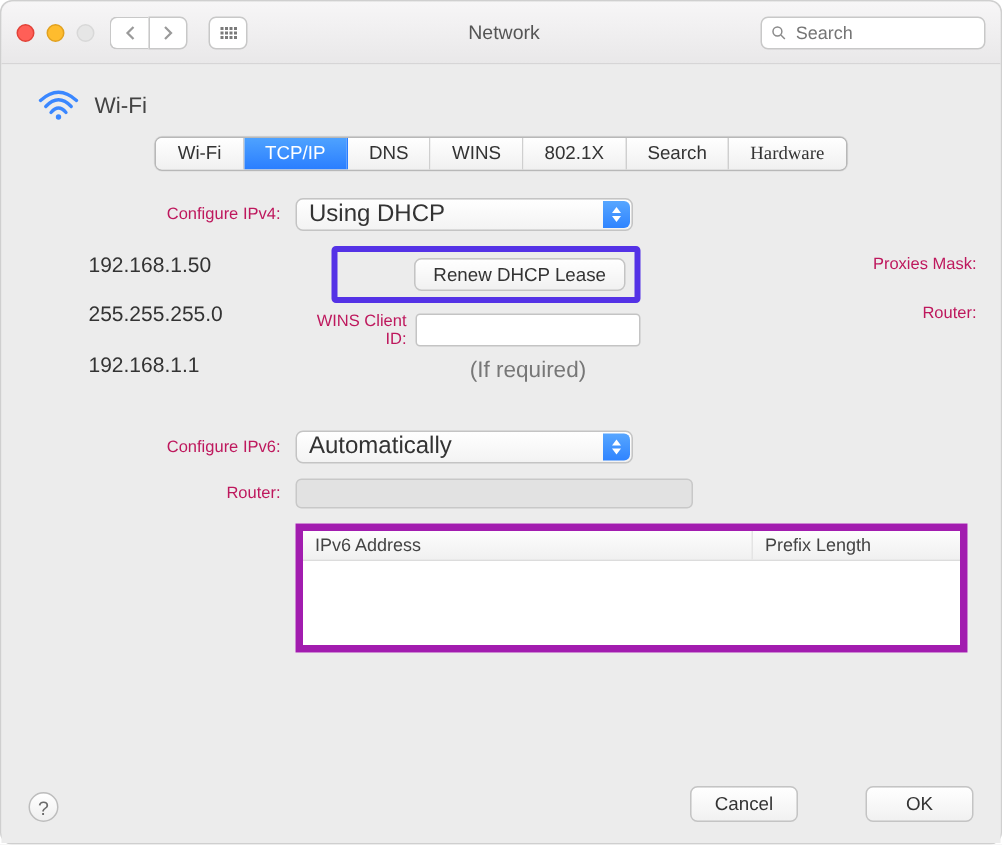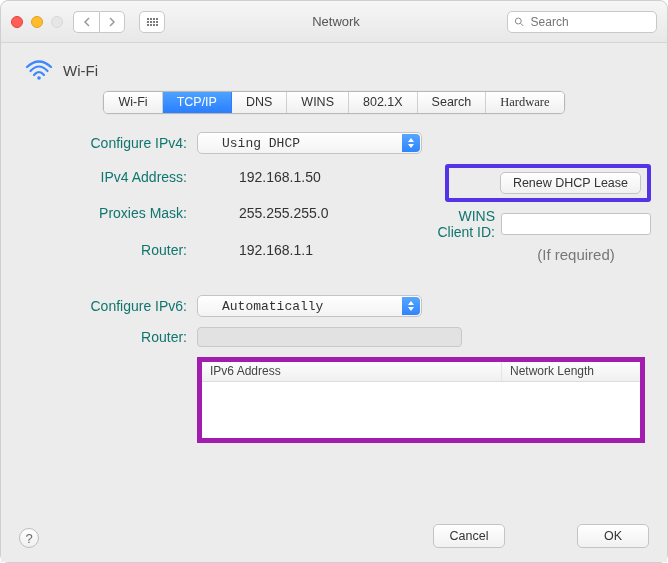"Configure IPv4:" .label { color: #0f766e -> #be185d; font-size: 14px -> 11px }
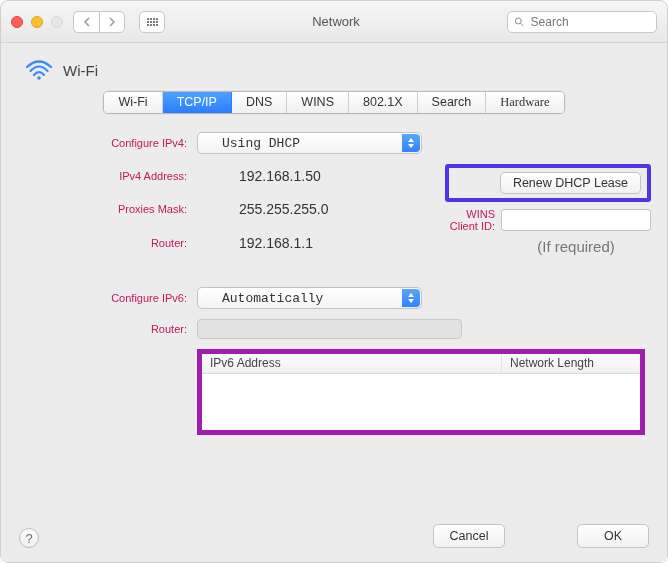"Using DHCP" .mac-select { font-family: Liberation Mono, monospace -> none; font-size: 13px -> 16px; padding: 0 22px 0 24px -> 0 22px 0 8px }
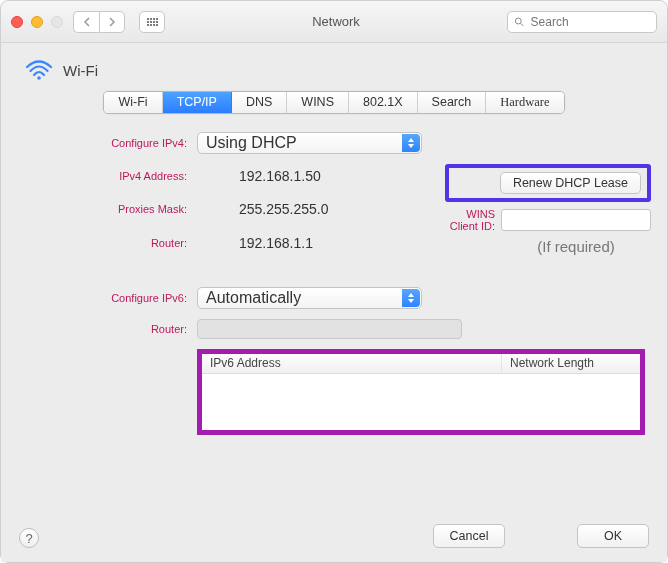"IPv4 Address:" div.label { html: <div>IPv4 Address:</div> -> none }
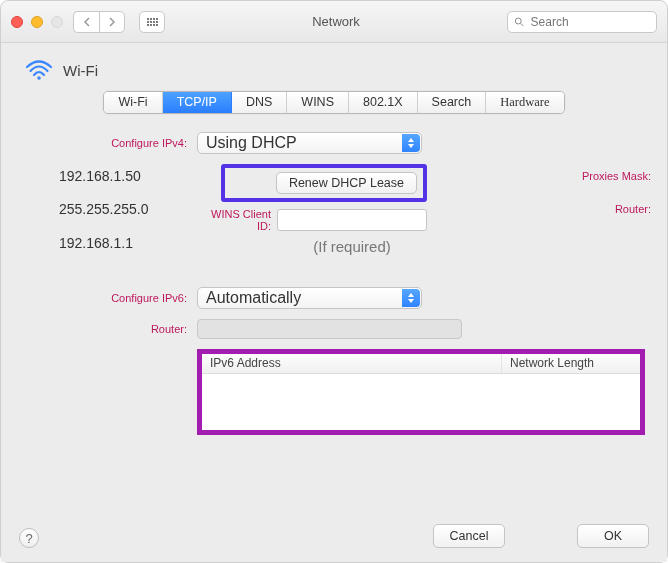"Network Length" div.c2 { text: Network -> Prefix }
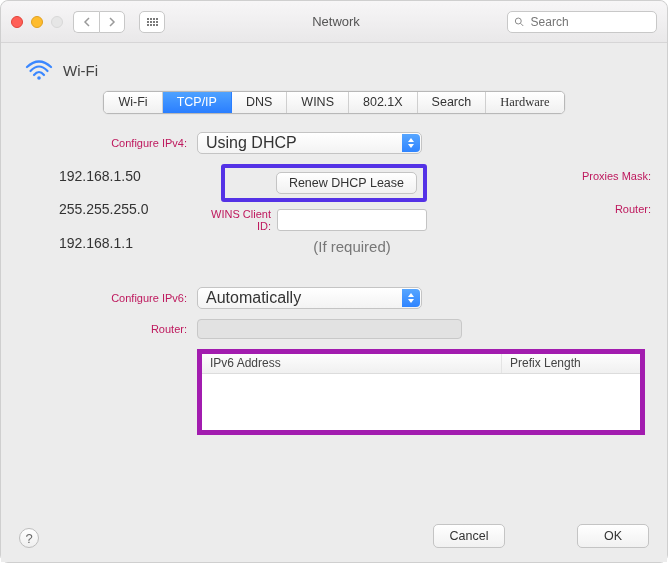"Cancel" .footer-btns { gap: 27px -> 0 }
